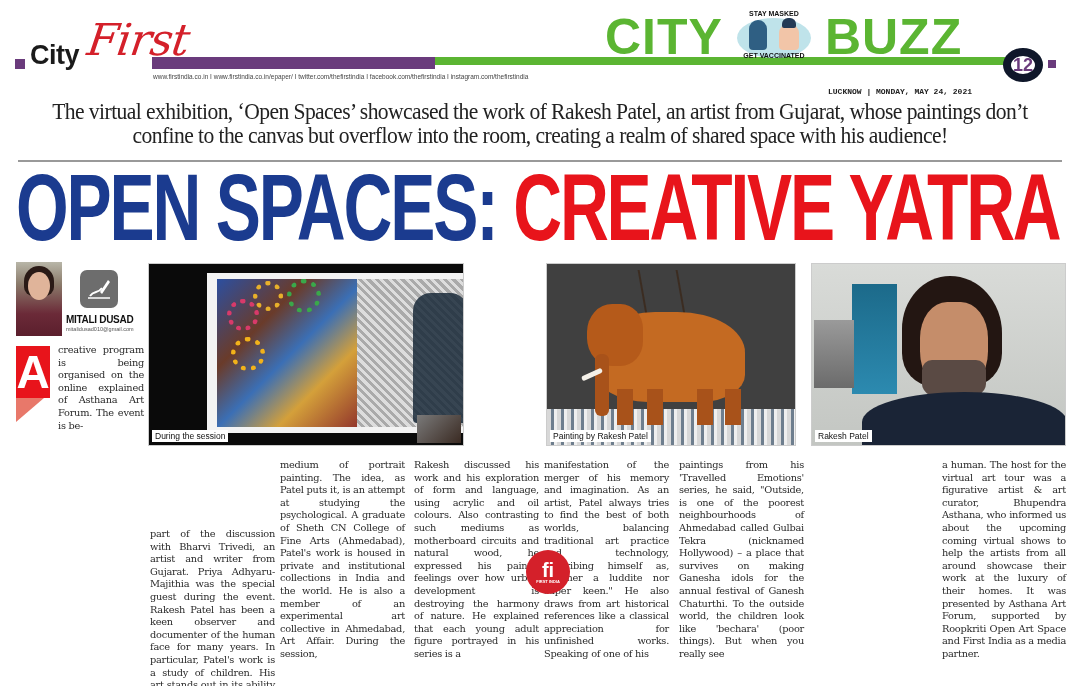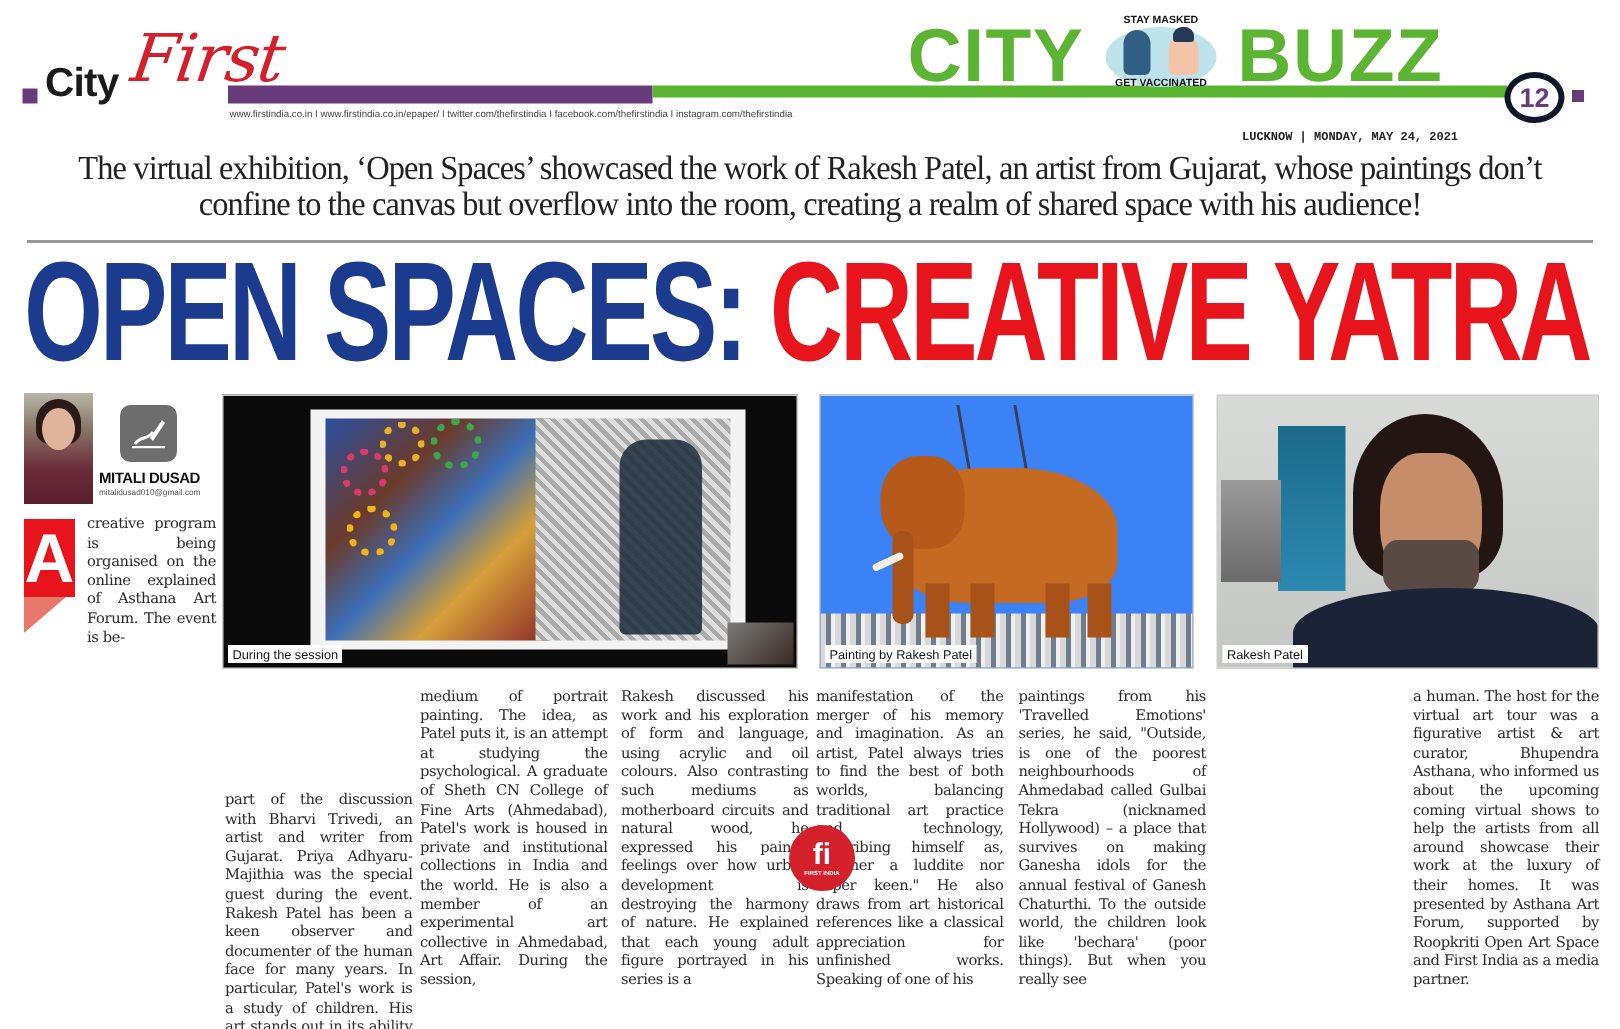"12" .mh-page-circle { border: 4px solid #0f172a -> 8px solid #0f172a }
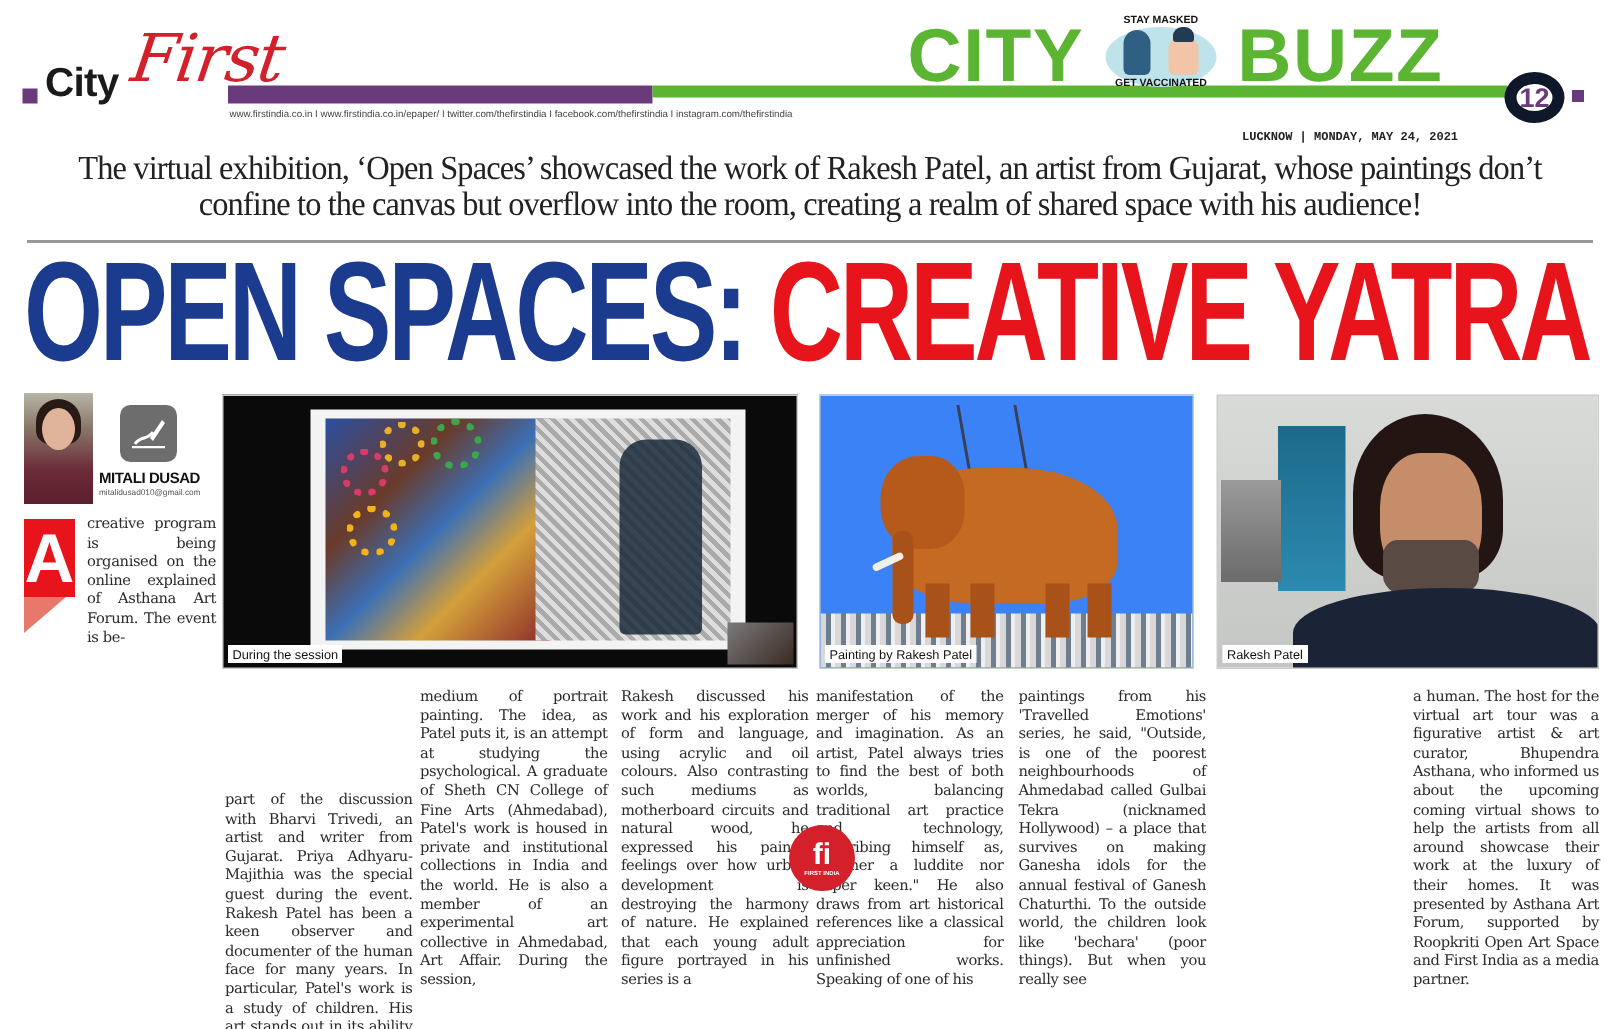"During the session" .photo-session { width: 384px -> 316px }
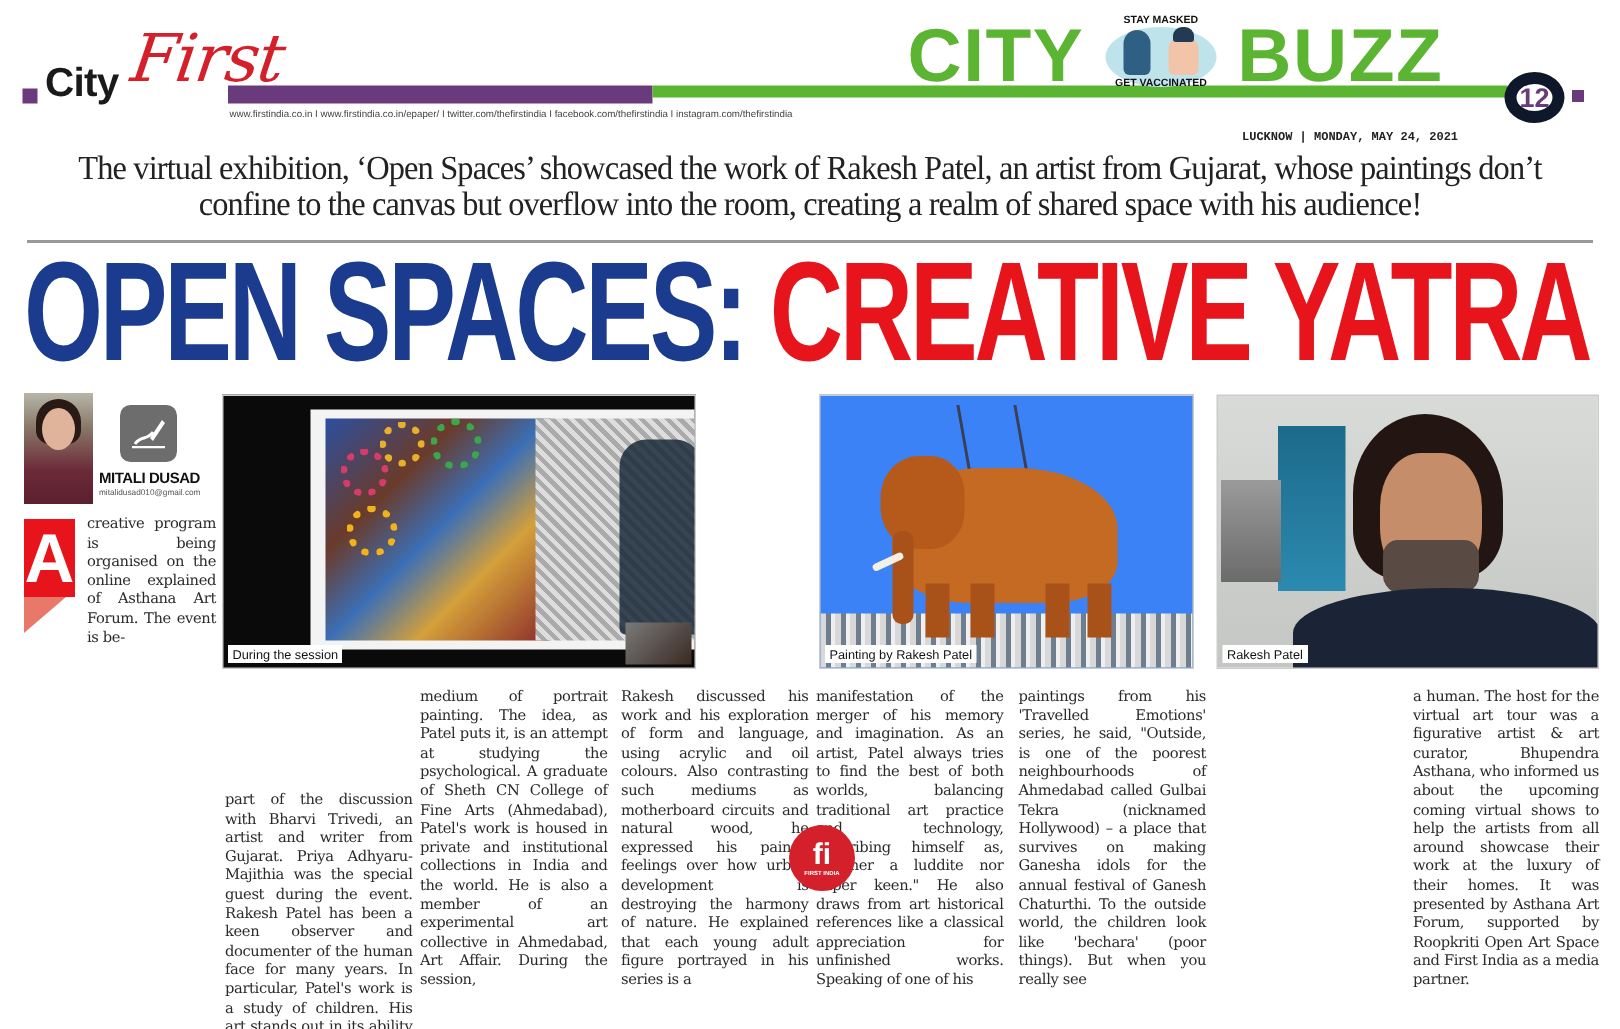"Painting by Rakesh Patel" .photo-painting { background: #3b82f6 -> #404040 }
